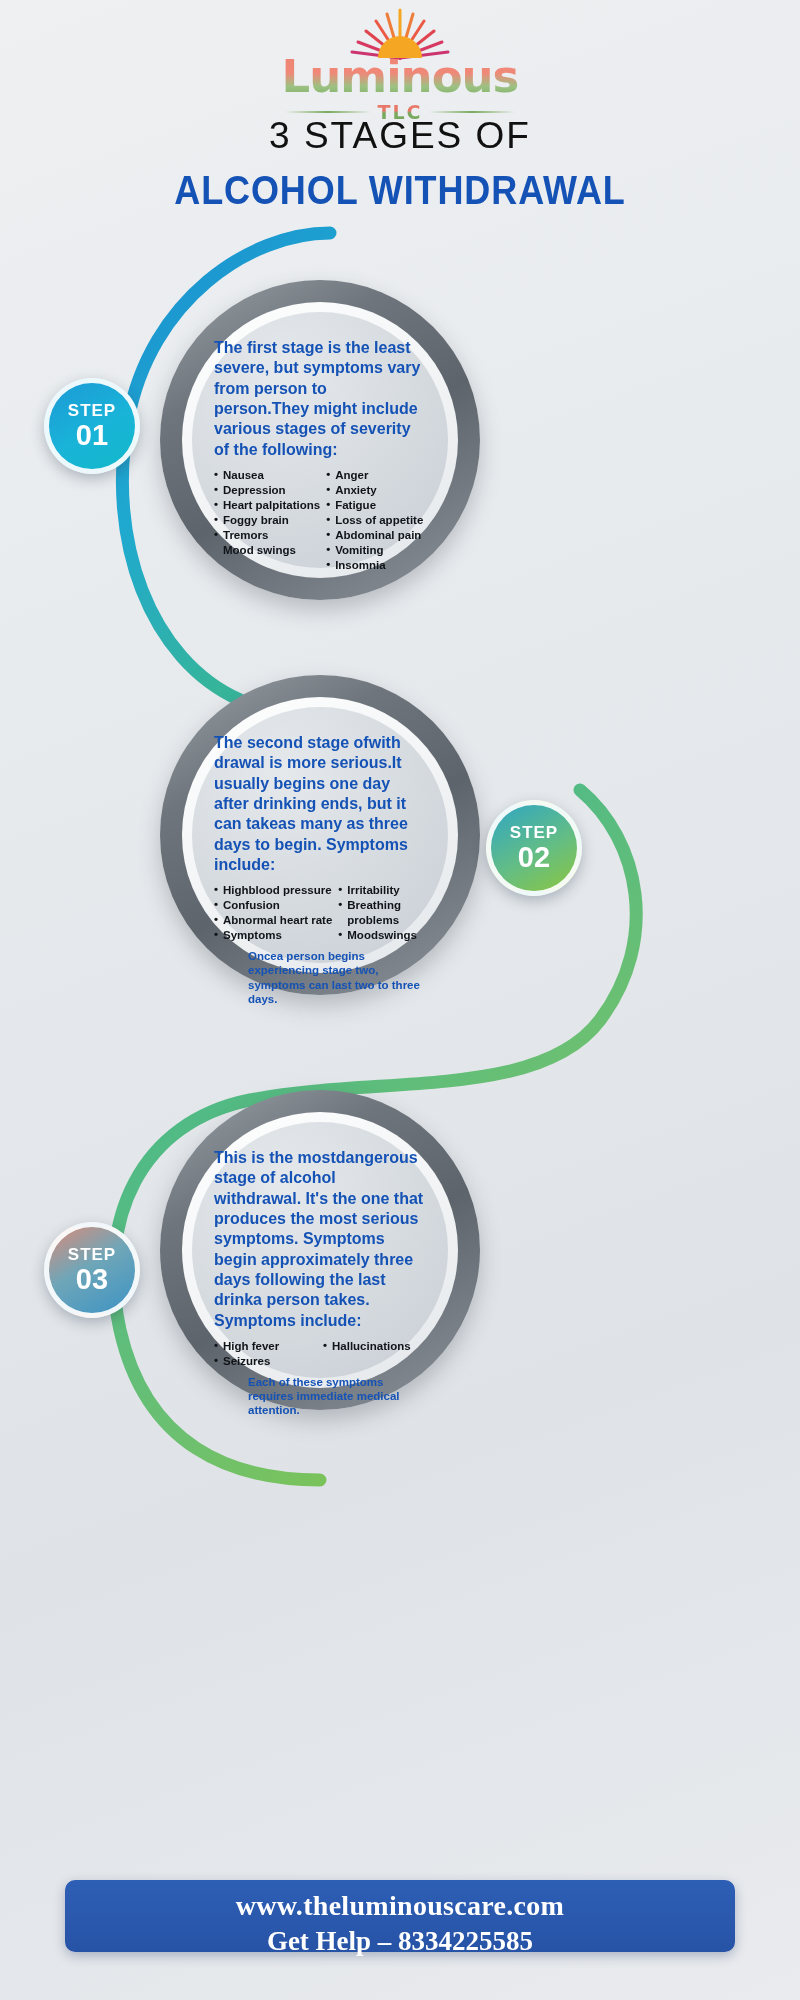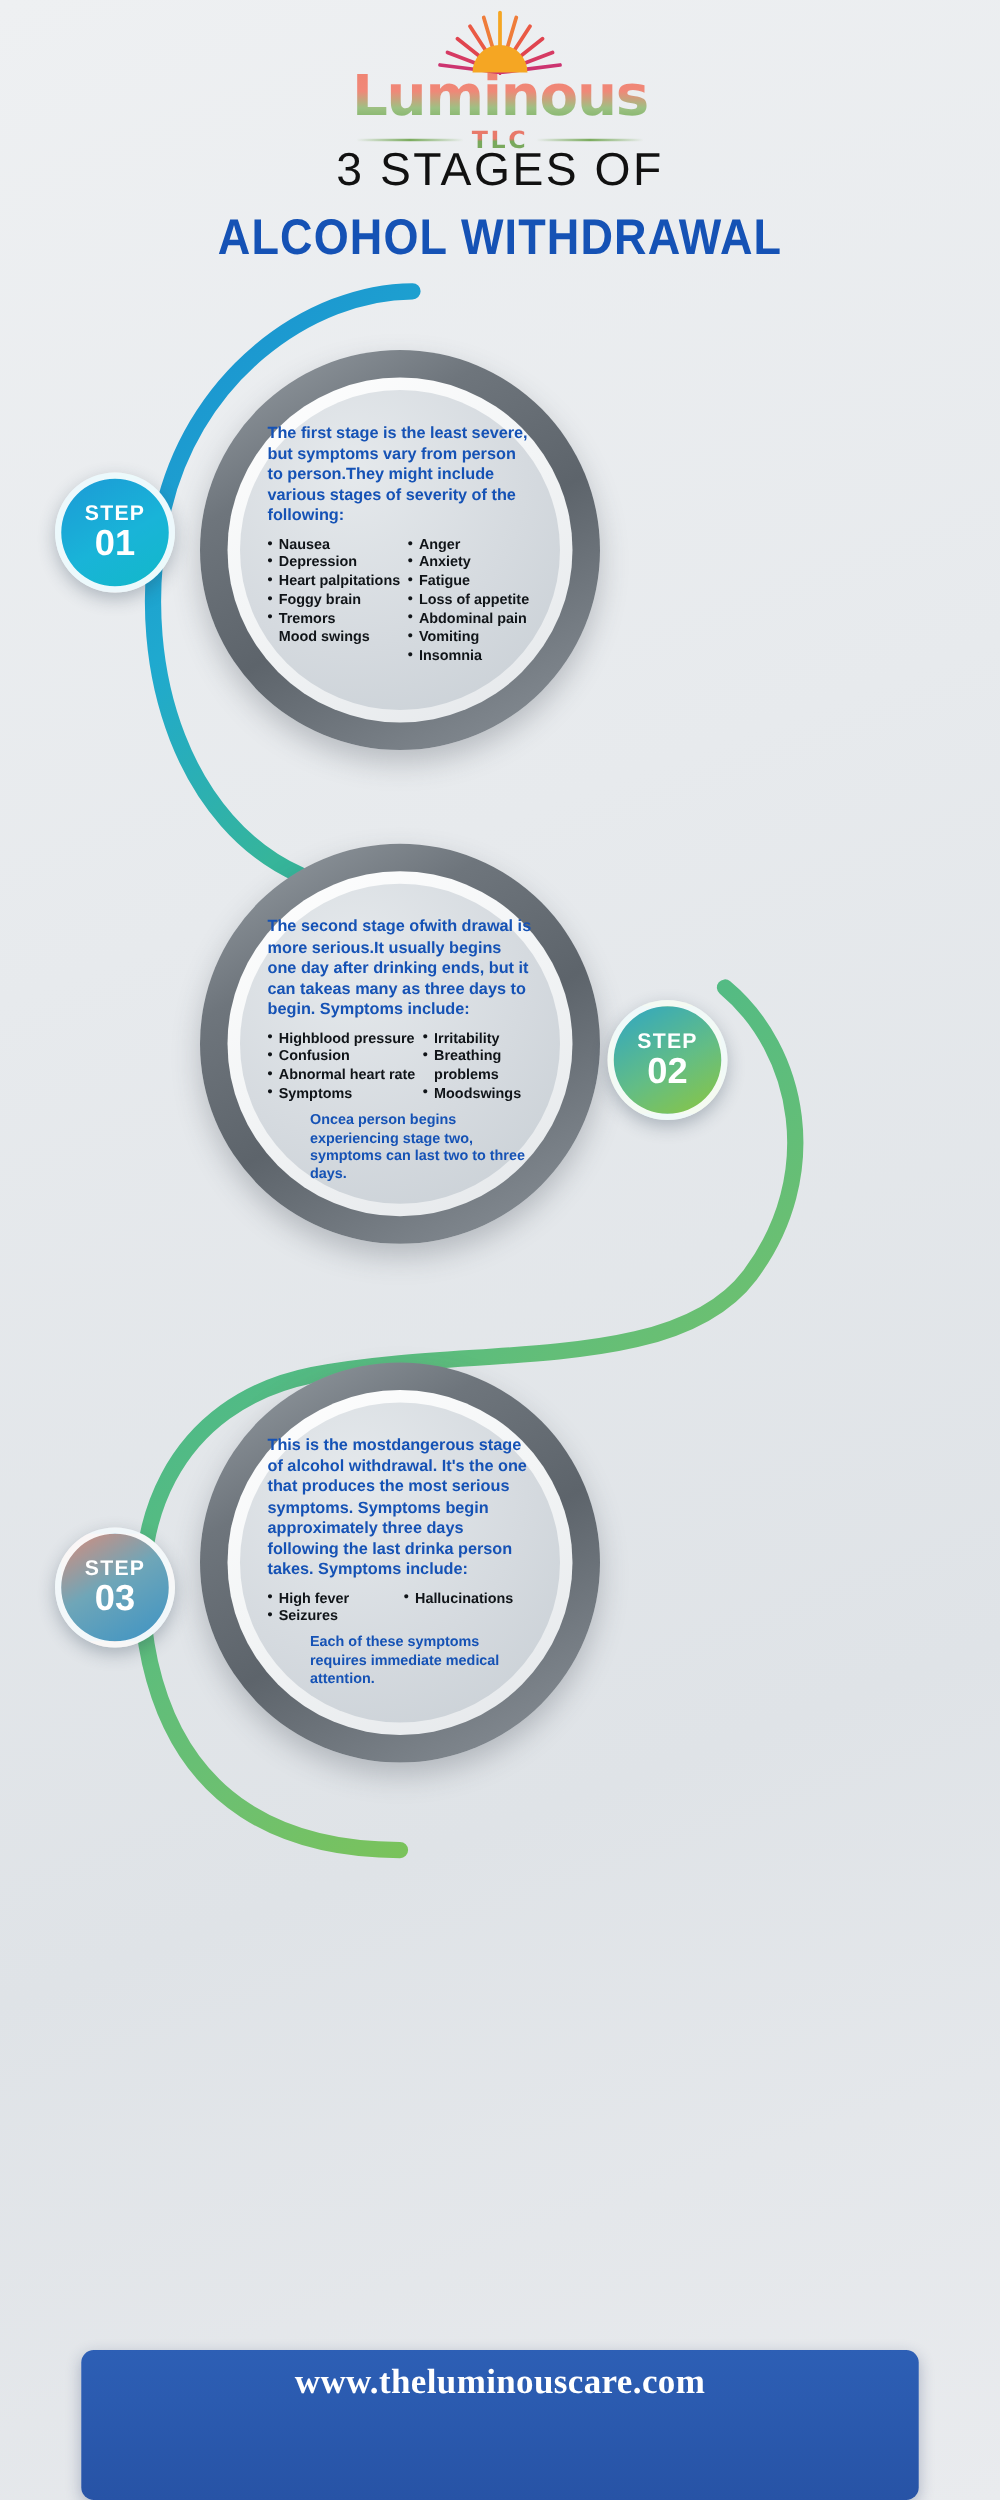"The first stage is the" .para { font-size: 13px -> 16px }
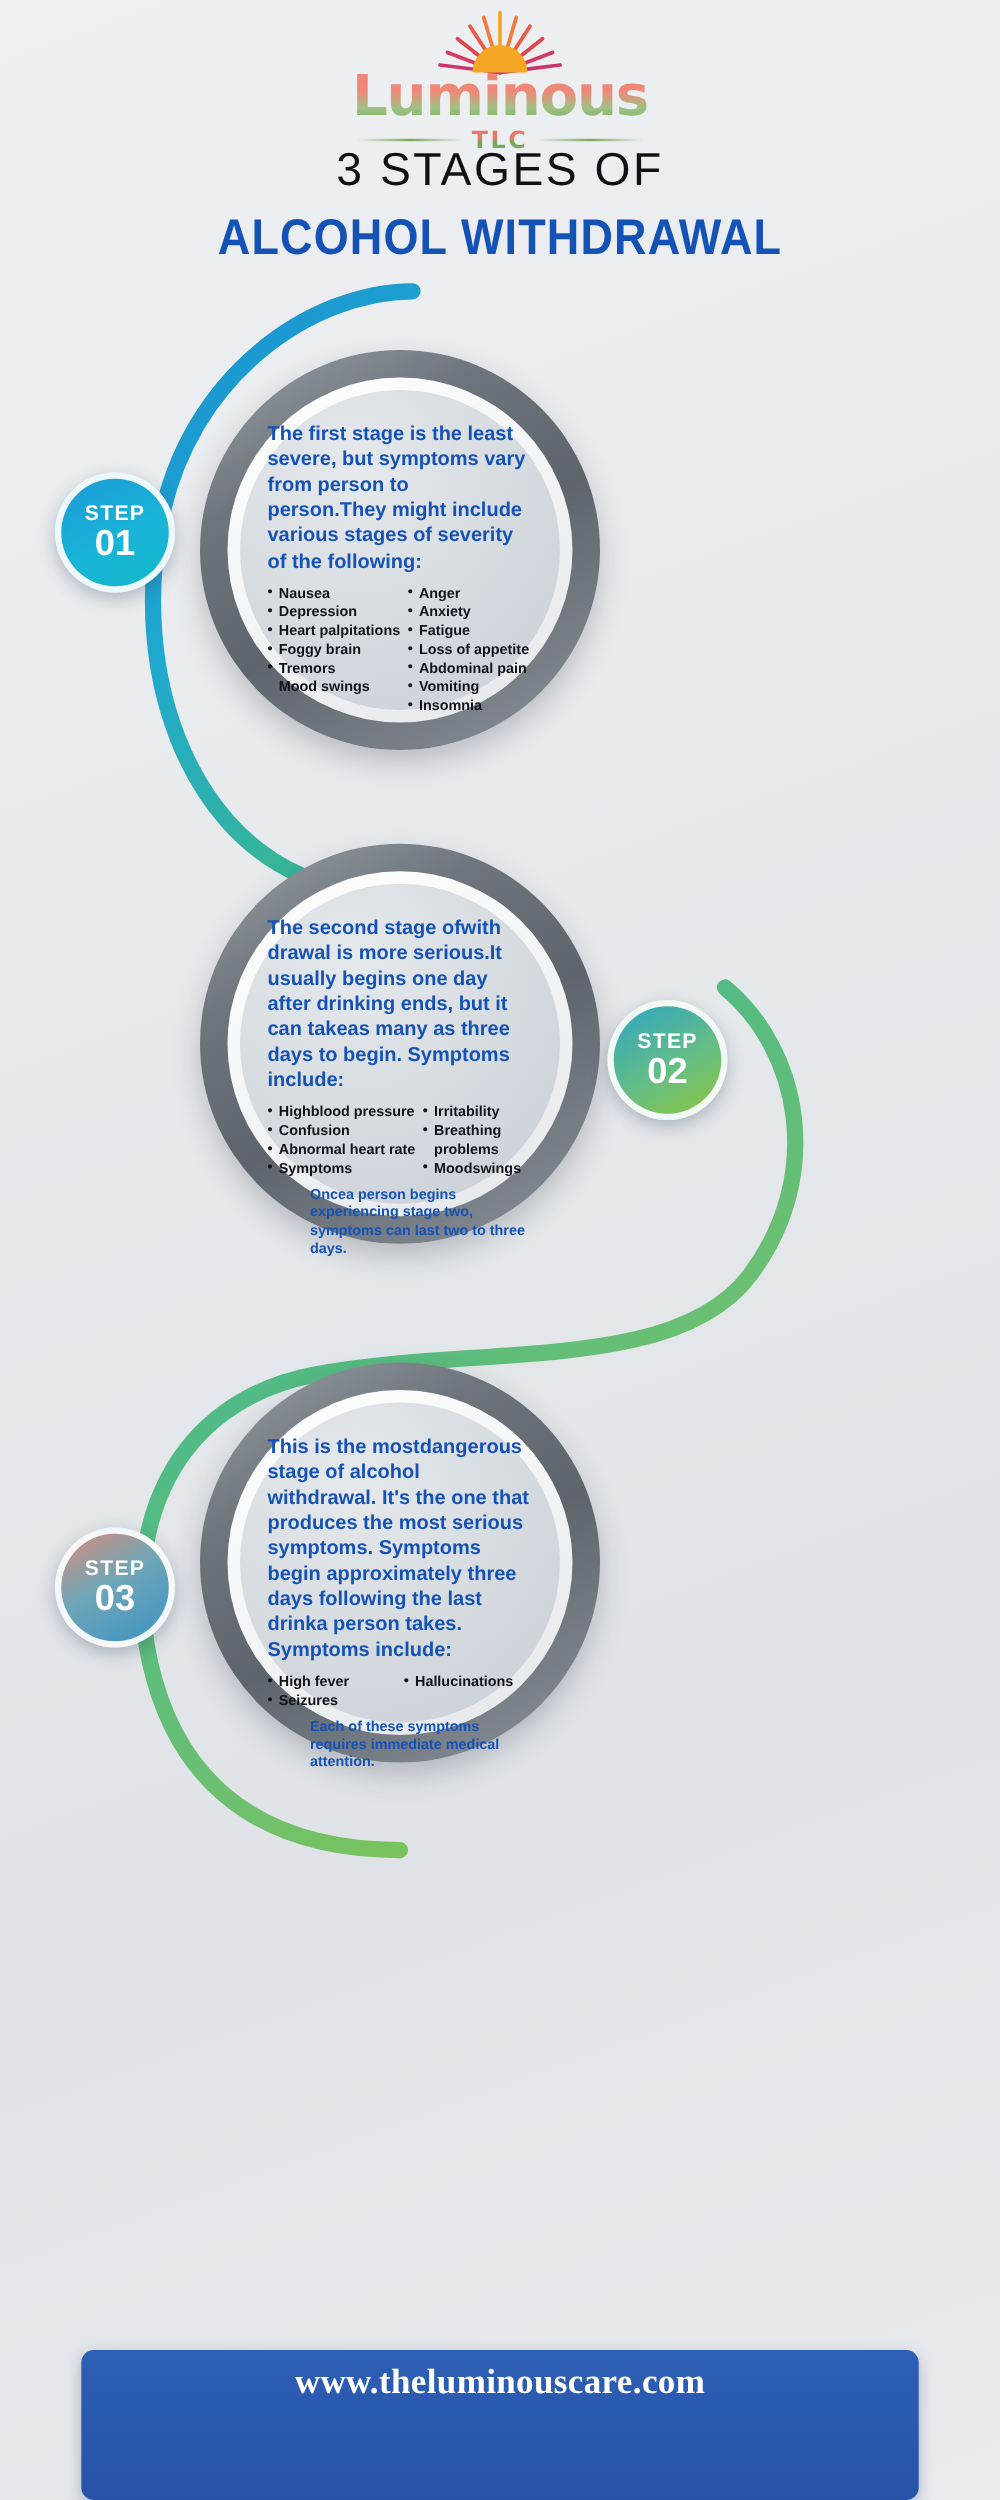"www.theluminouscare.com" .footer { height: 120px -> 72px }
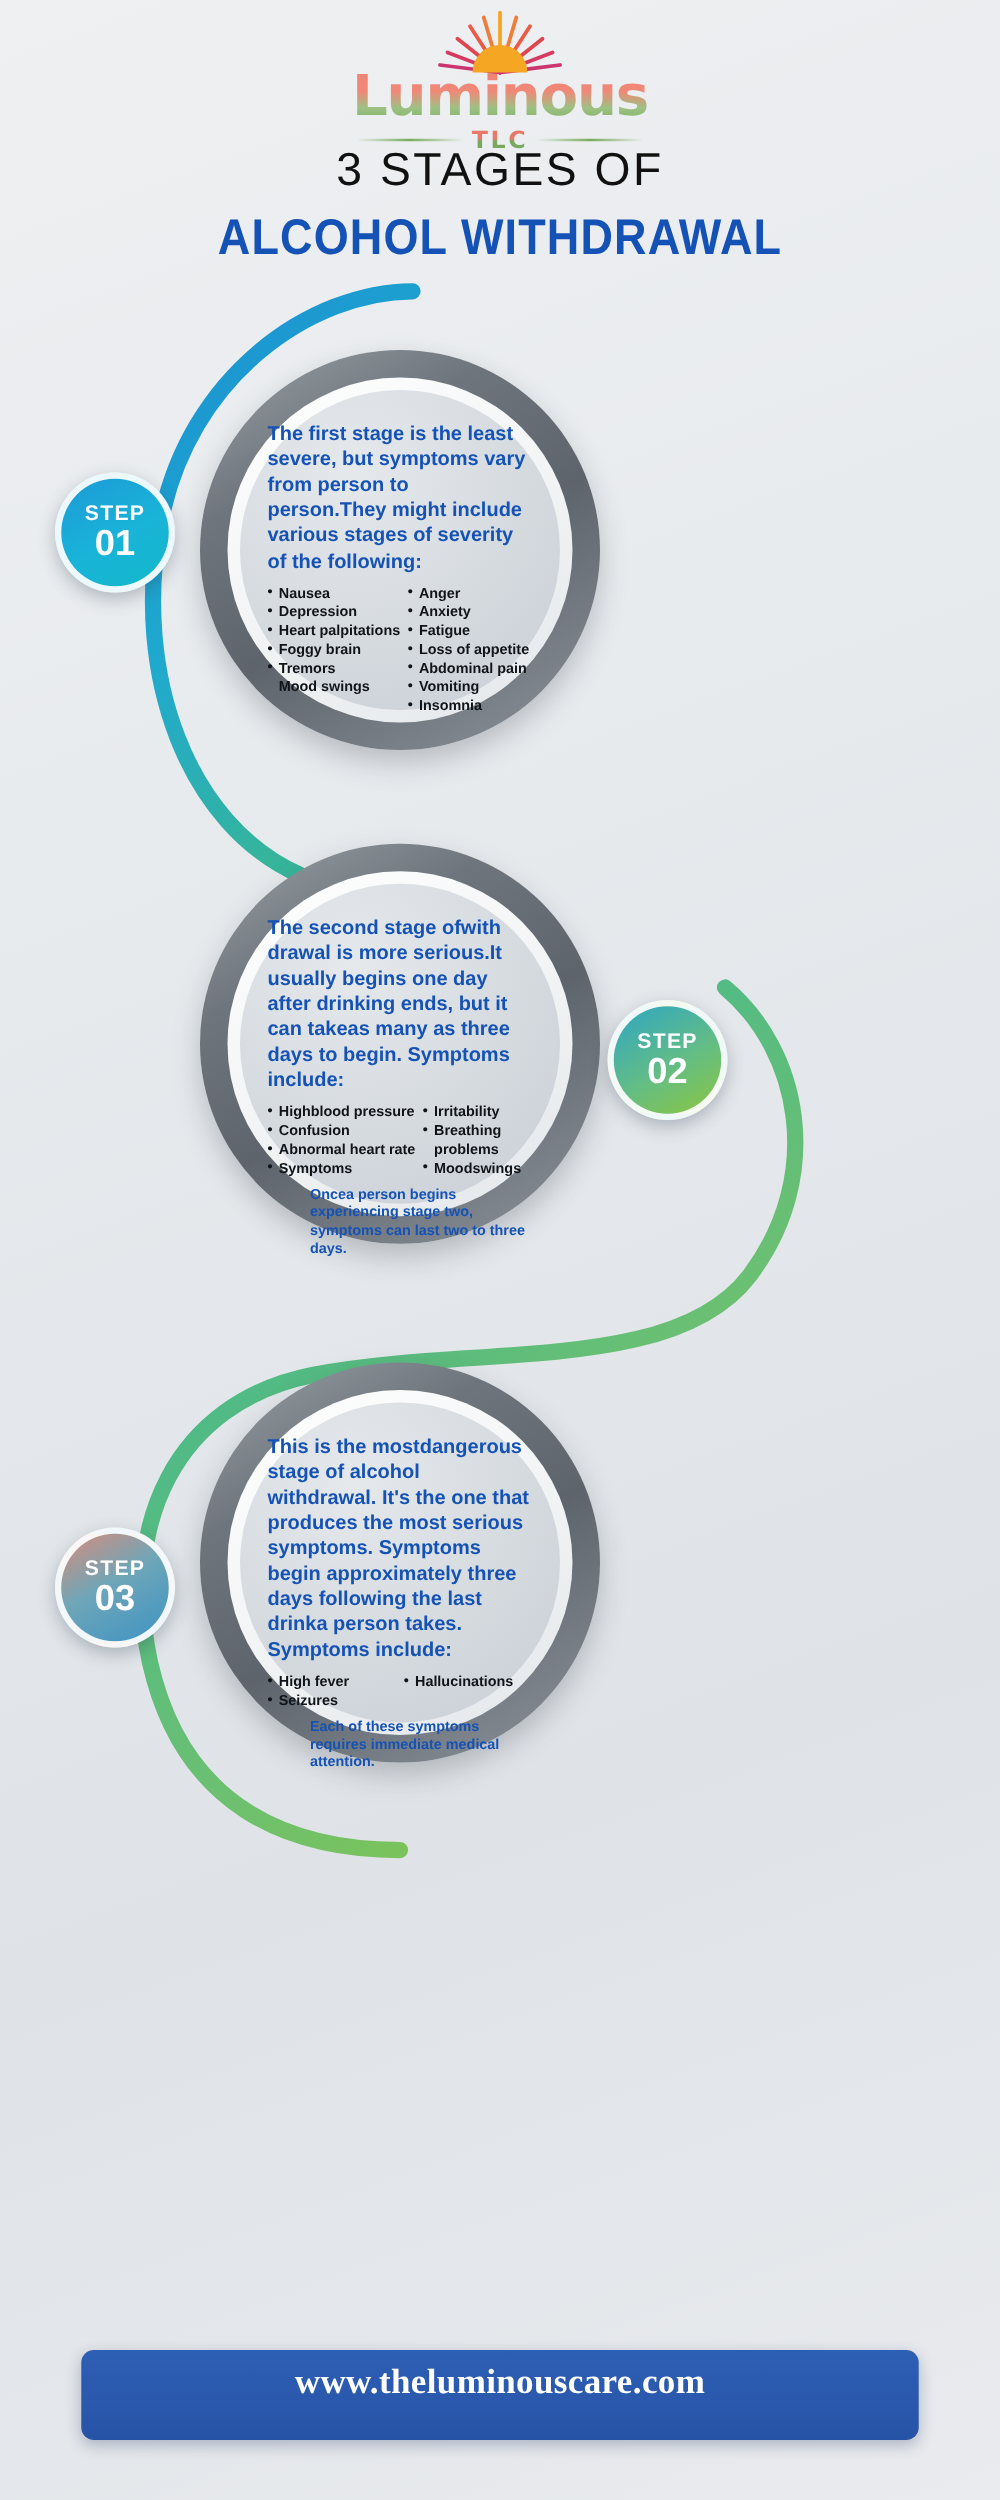"Get Help – 8334225585" div.help { html: none -> <div>Get Help – 8334225585</div> }
